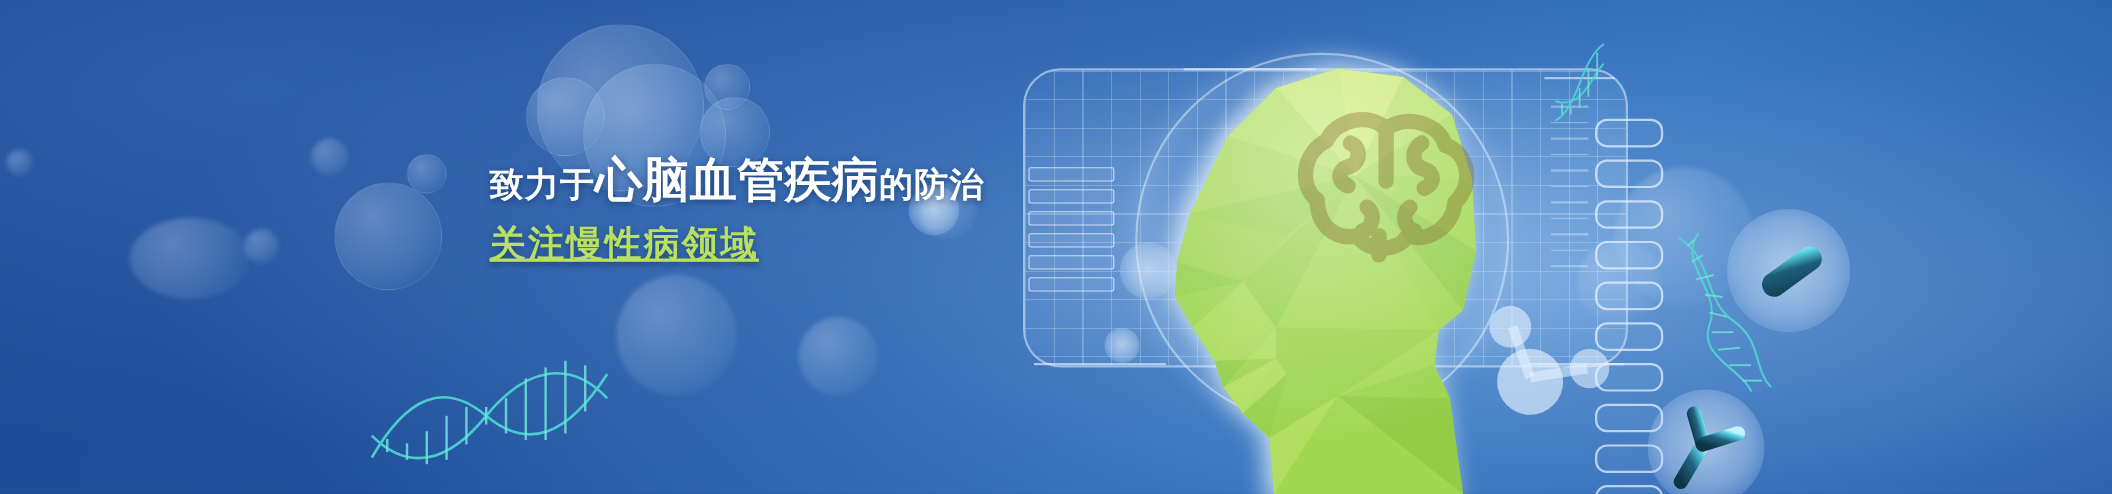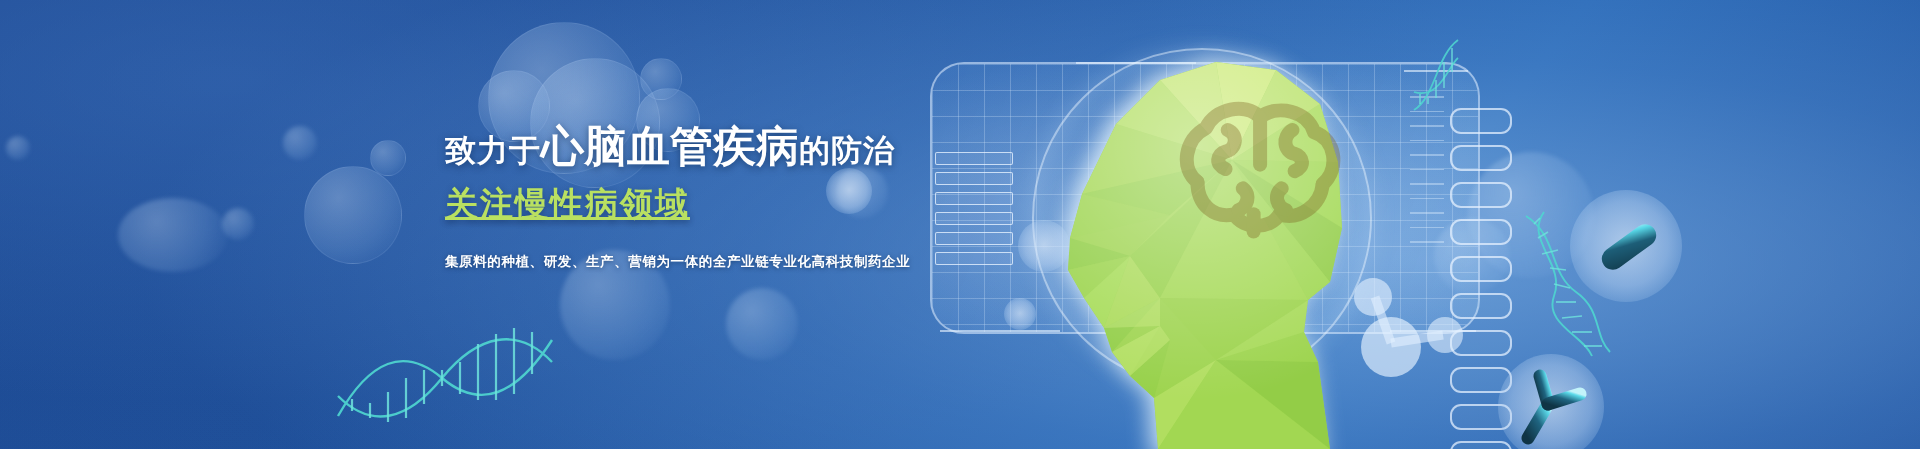"致力于心脑血管疾病的防治" .copy { top: 120px -> 138px }
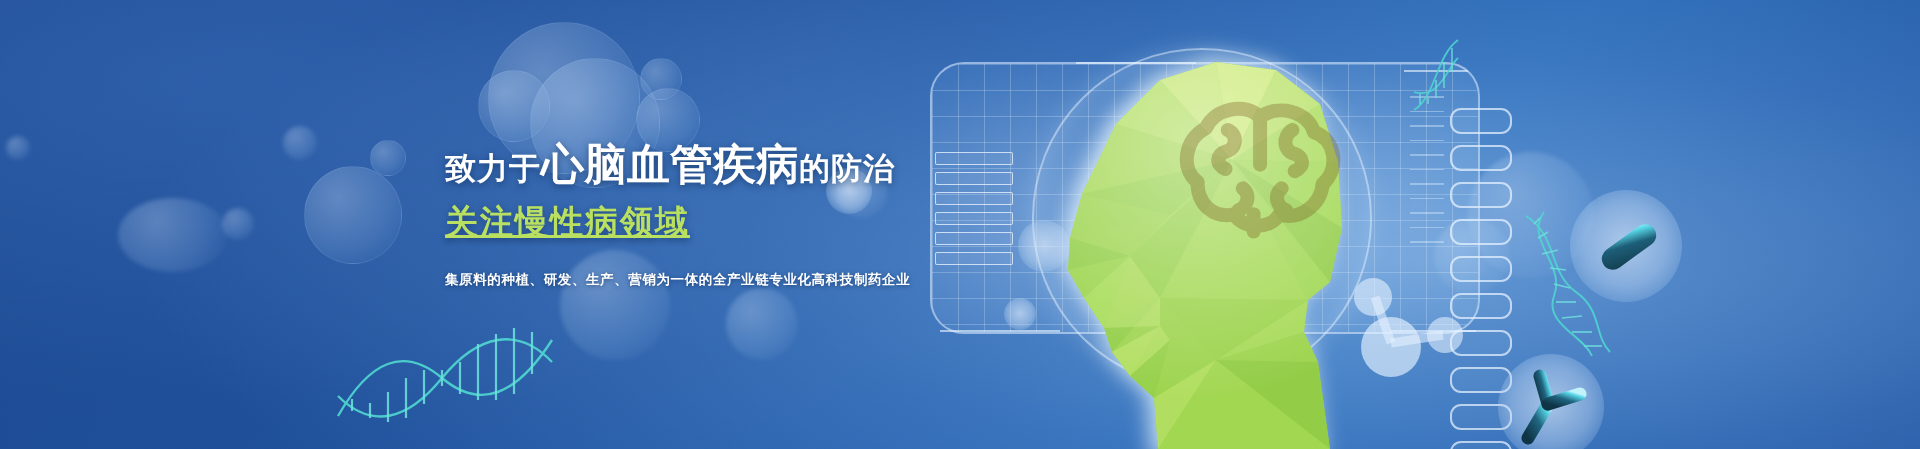"集原料的种植、研发、生产、营销为一体的全产业链专业化高科技制药企业" p.sub { html: <p>集原料的种植、研发、生产、营销为一体的全产业链专业化高科技制药企业</p> -> none }
